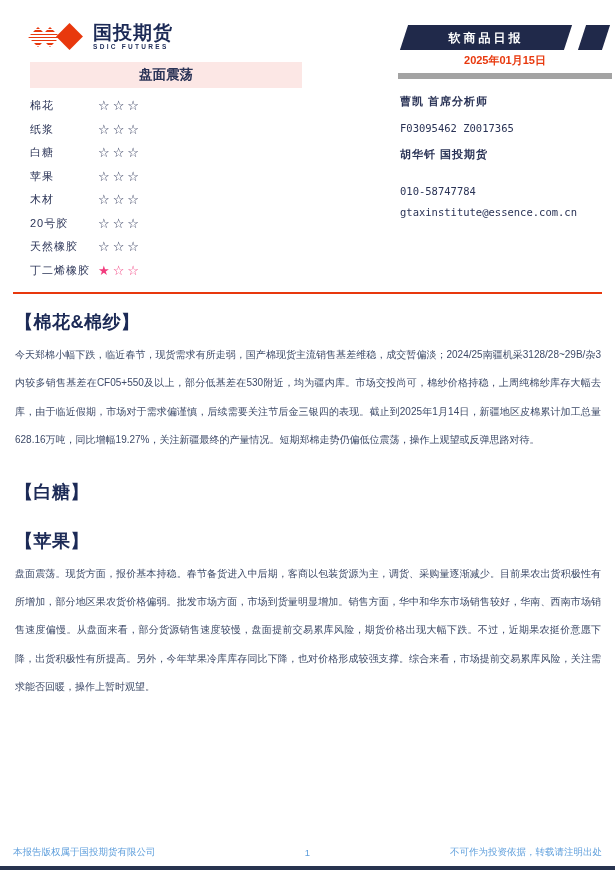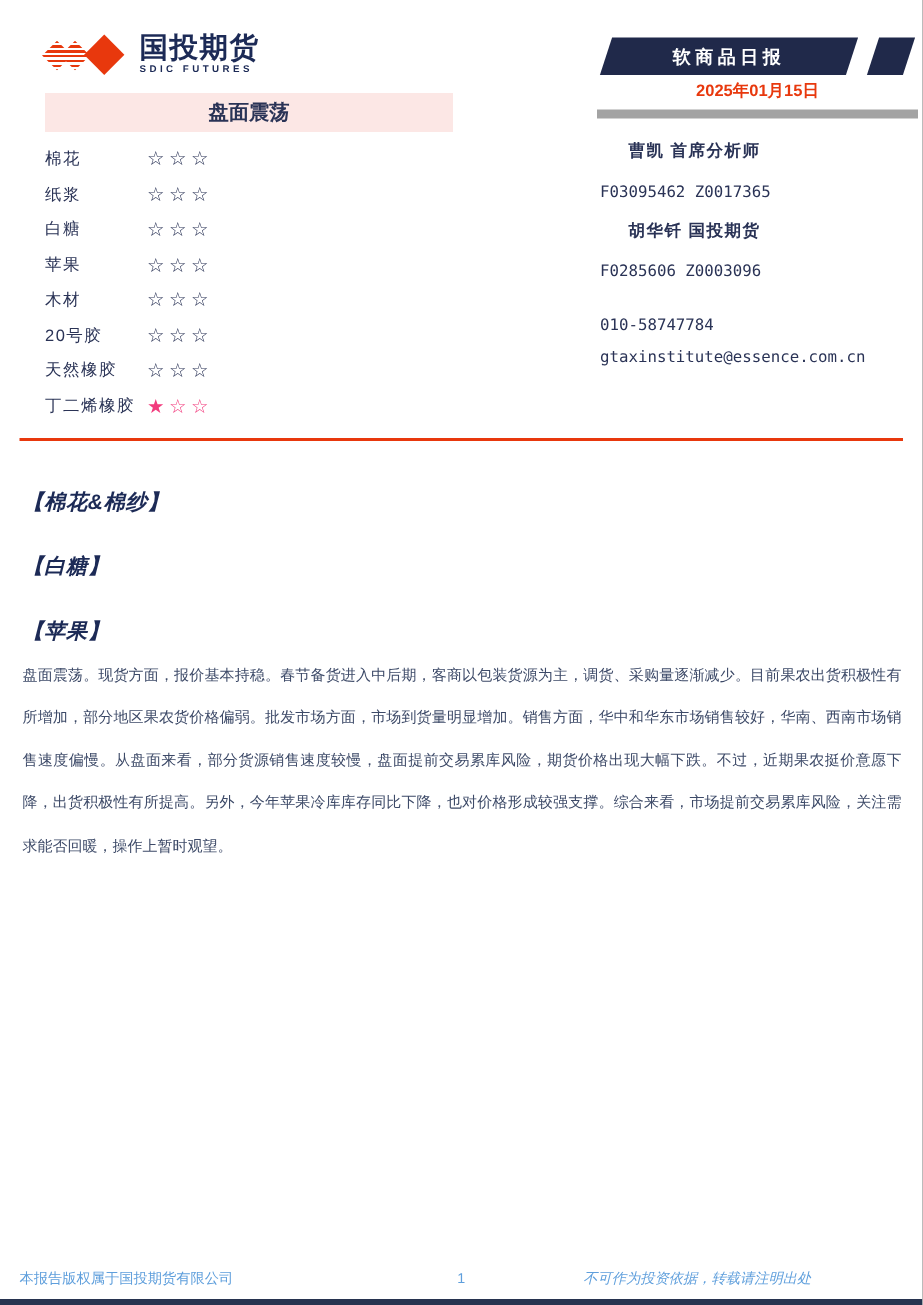"曹凯 首席分析师" .analyst-name { margin-left: 19px -> none }
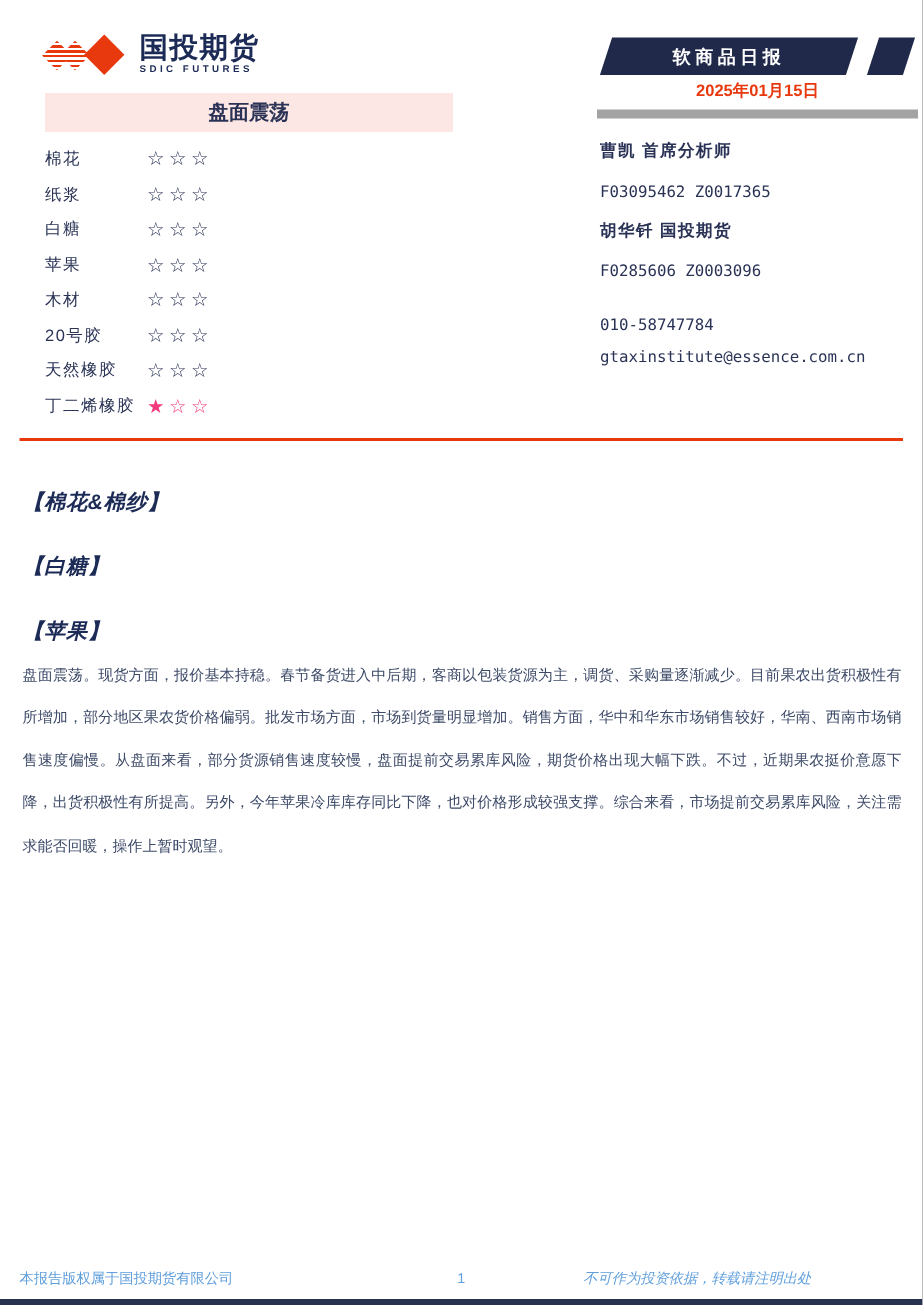"F0285606 Z0003096" div.analyst-ids { html: <div>F0285606 Z0003096</div> -> none }
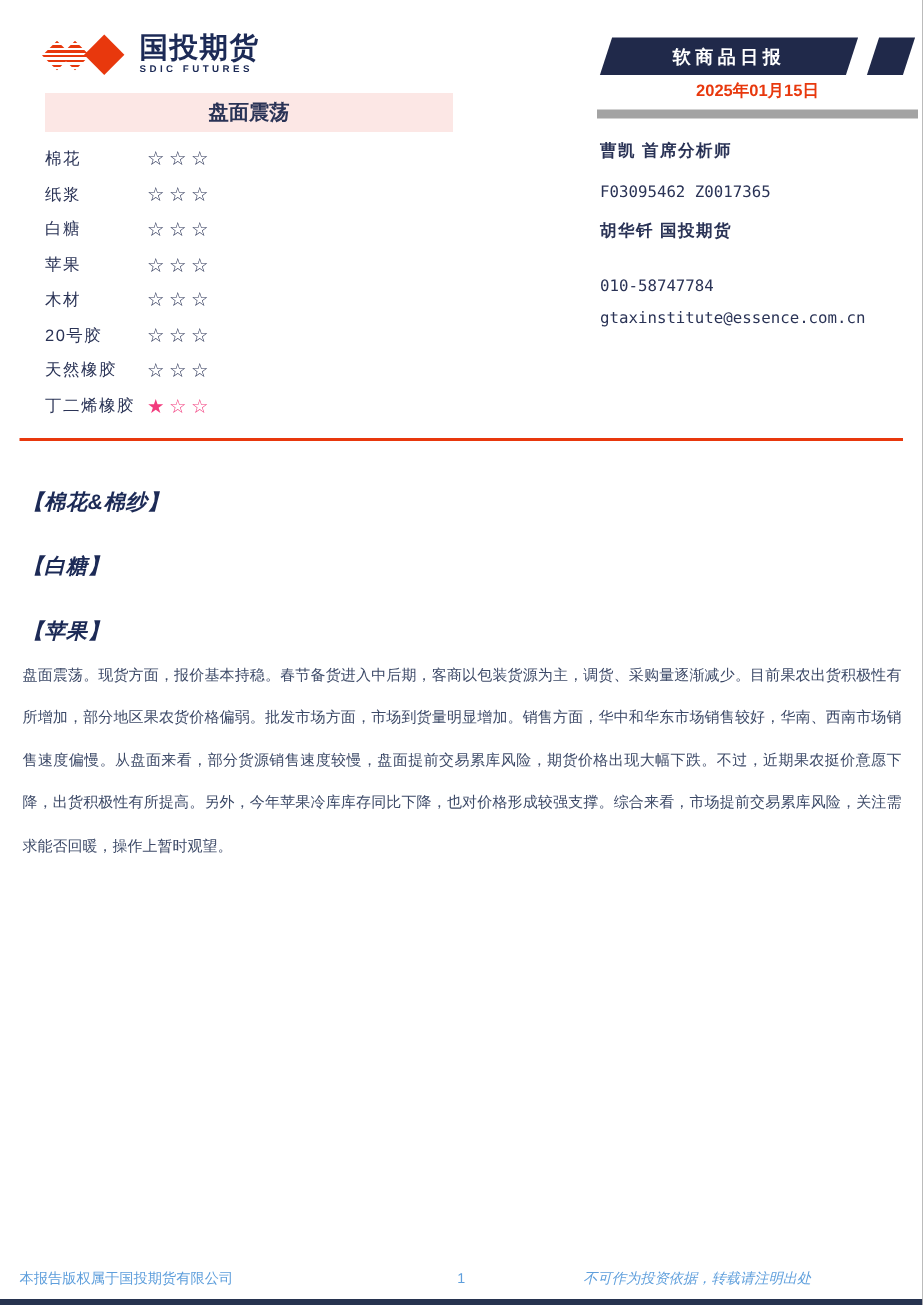"【棉花&棉纱】" .section-heading { font-size: 14px -> 18px; font-style: italic -> none; margin: 16px 0 7px 0 -> 0 0 7px 0 }
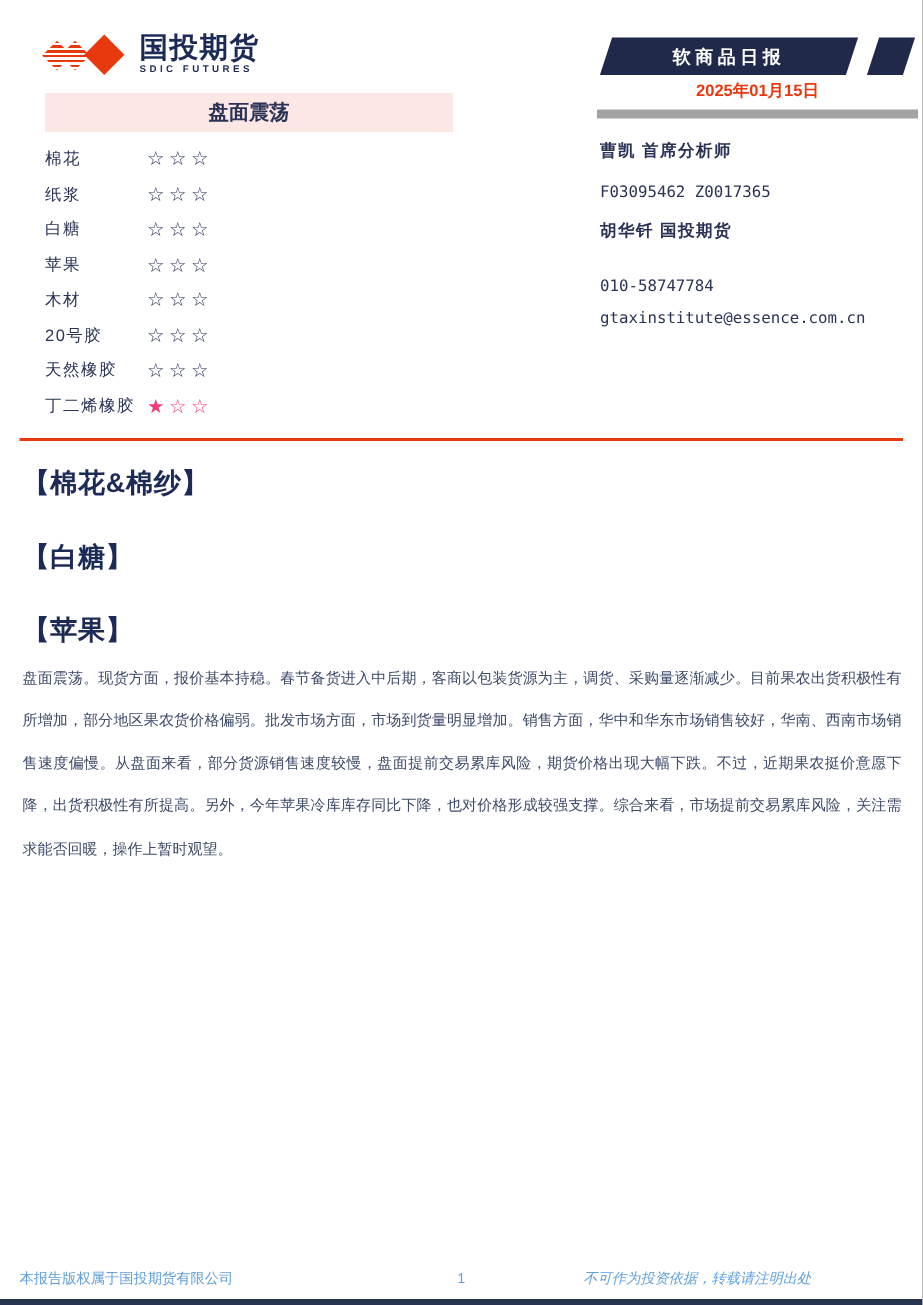"今天郑棉小幅下跌，临近春节，现货需求有所走弱，国产棉现货主流销售基差维稳，成交暂" p.section-body { html: none -> <p>今天郑棉小幅下跌，临近春节，现货需求有所走弱，国产棉现货主流销售基差维稳，成交暂偏淡；2024/25南疆机采3128/28~29B/杂3内较多销售基差在CF05+550及以上，部分低基差在530附近，均为疆内库。市场交投尚可，棉纱价格持稳，上周纯棉纱库存大幅去库，由于临近假期，市场对于需求偏谨慎，后续需要关注节后金三银四的表现。截止到2025年1月14日，新疆地区皮棉累计加工总量628.16万吨，同比增幅19.27%，关注新疆最终的产量情况。短期郑棉走势仍偏低位震荡，操作上观望或反弹思路对待。</p> }
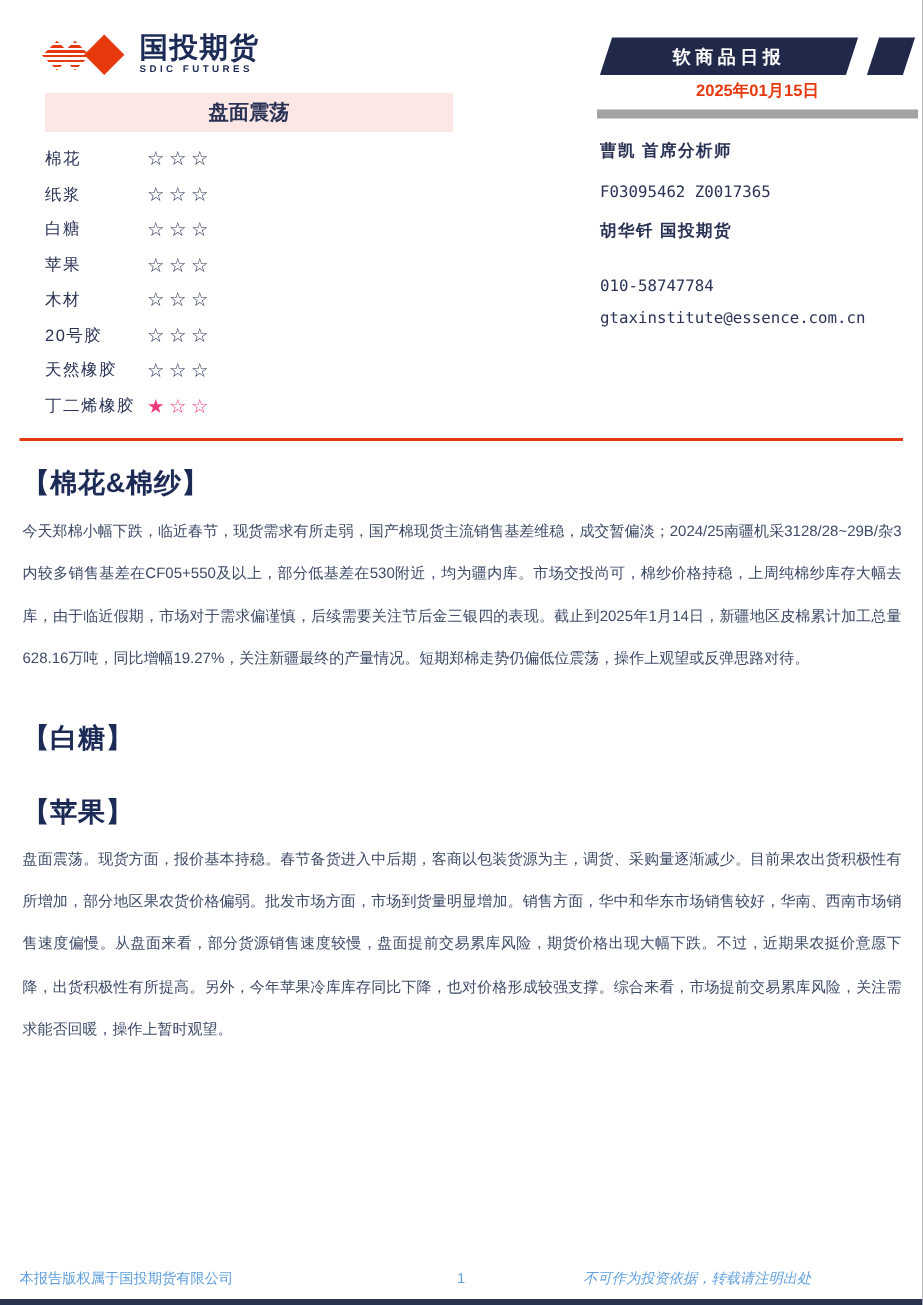"不可作为投资依据，转载请注明出处" .footer-right { font-style: italic -> none; text-align: center -> right }
